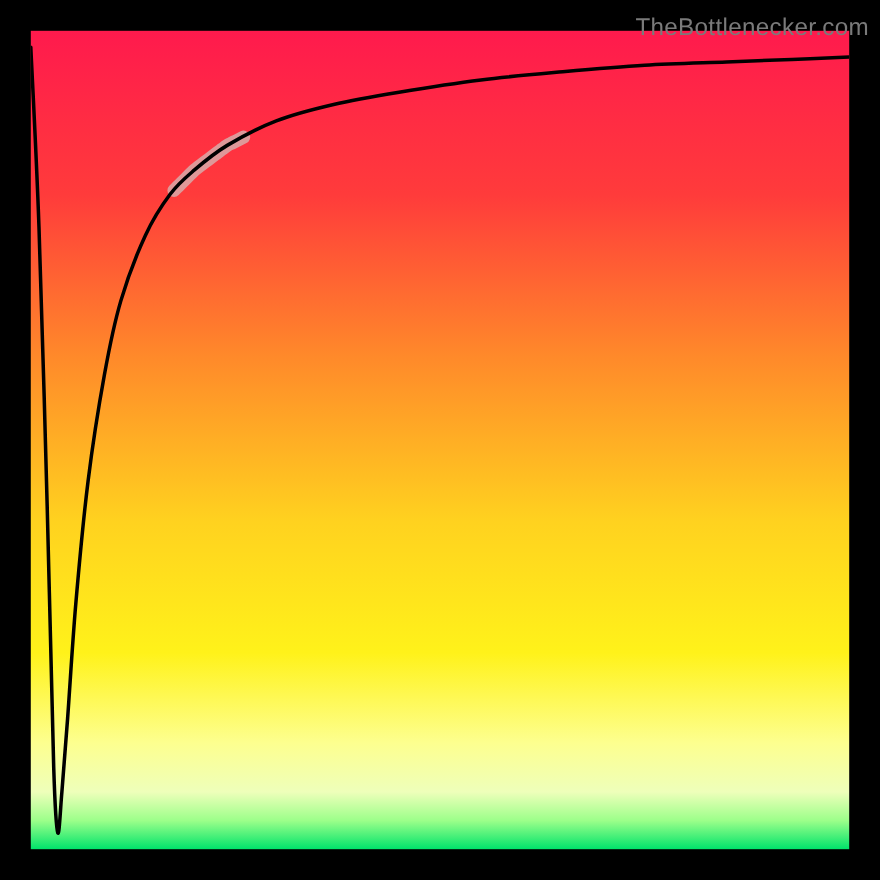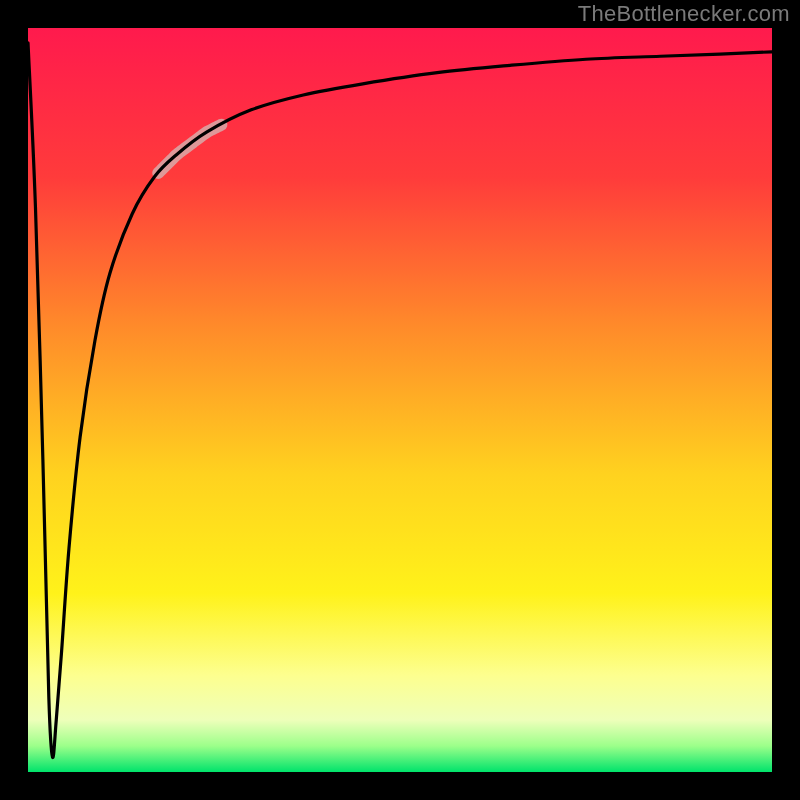"TheBottleneсker.com" .watermark { top: 1px -> 12px }
